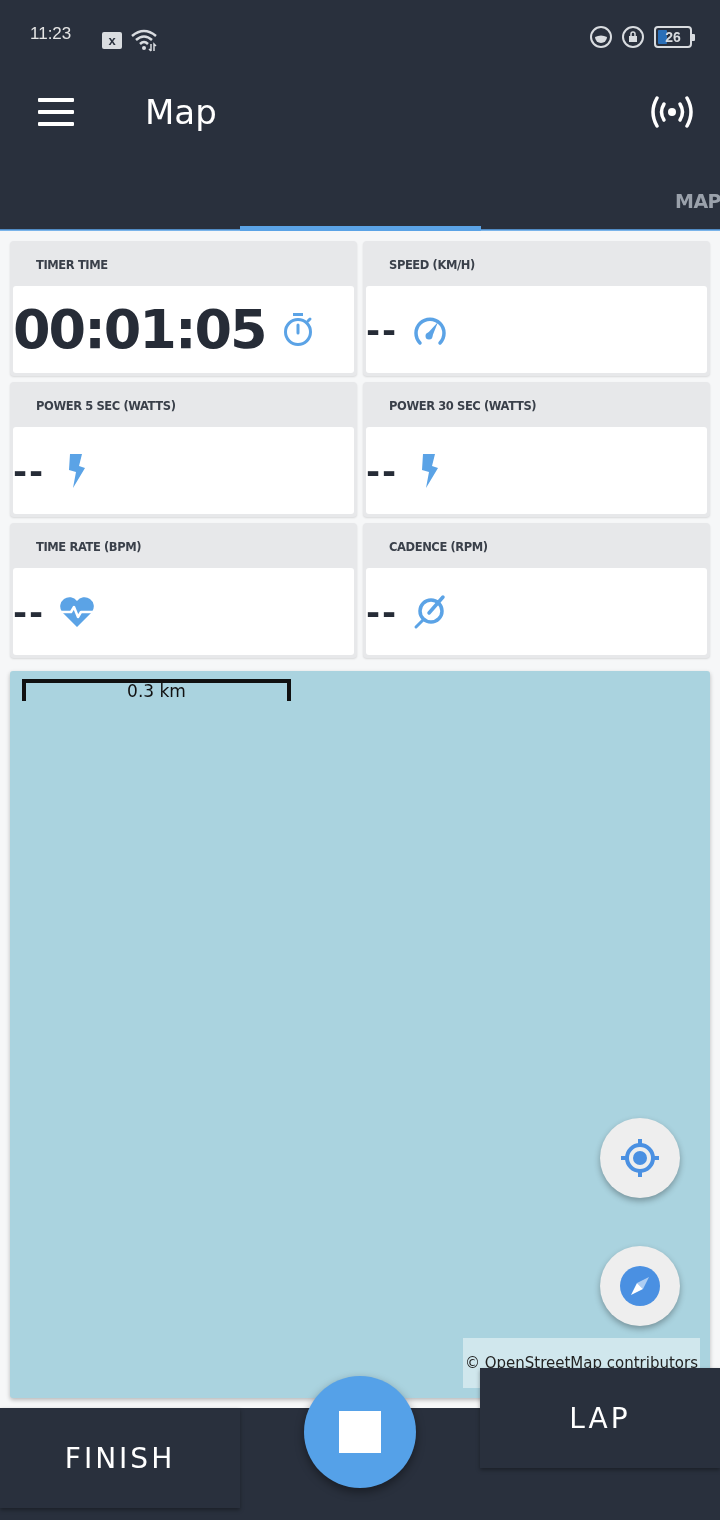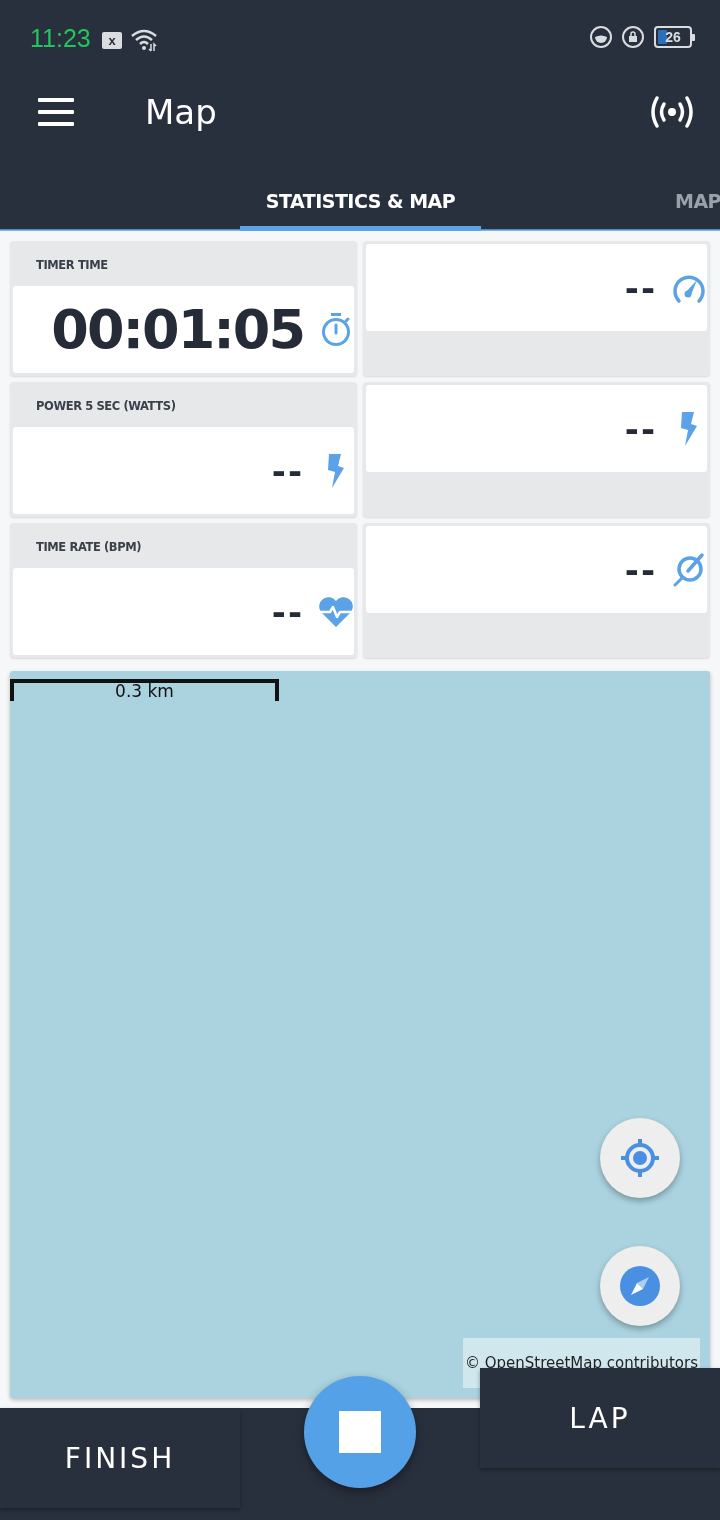"11:23" .status-time { color: #22c55e -> #e5e5e5; font-size: 25px -> 17px }
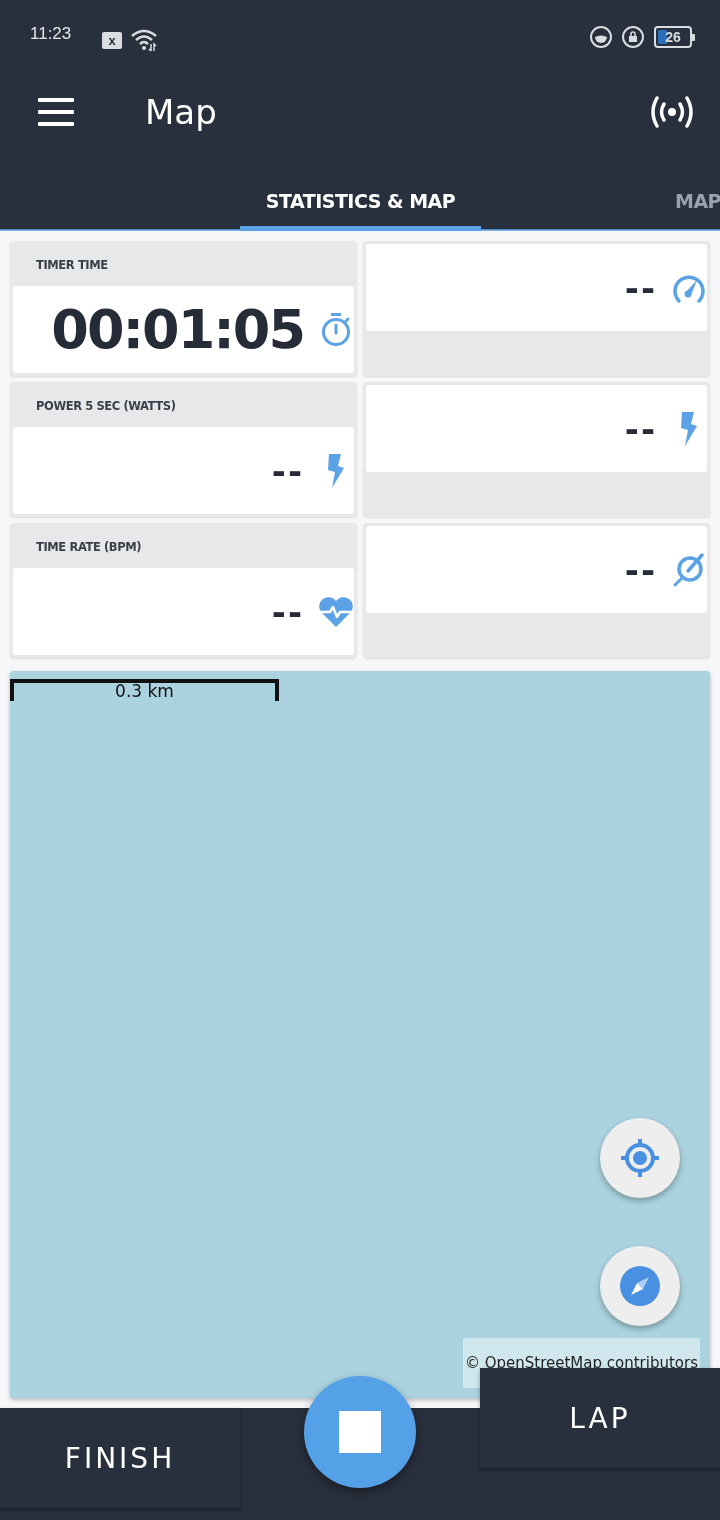"STATISTICS & MAP" div.tab { html: <div>STATISTICS &amp; MAP</div> -> none }
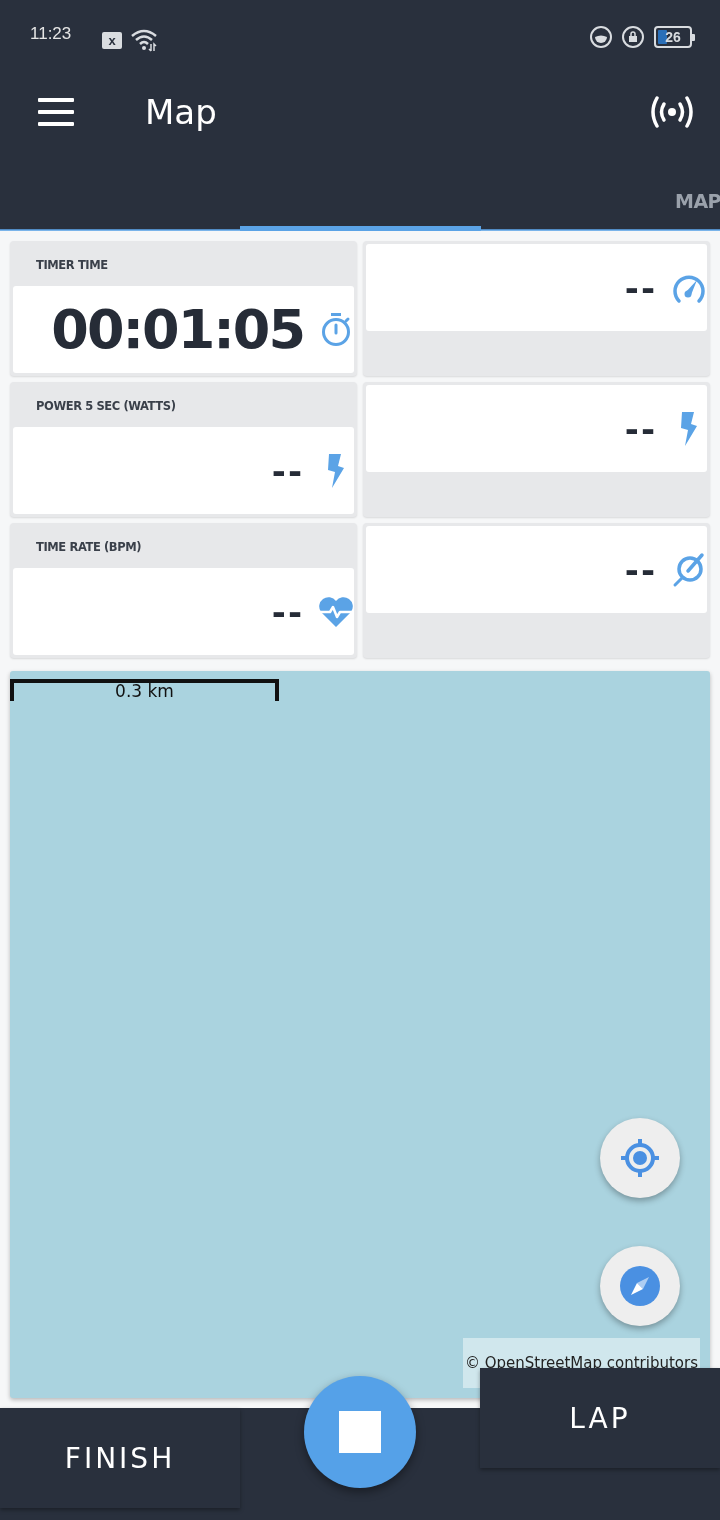"SPEED (KM/H)" div.stat-header { html: none -> <div>SPEED (KM/H)</div> }
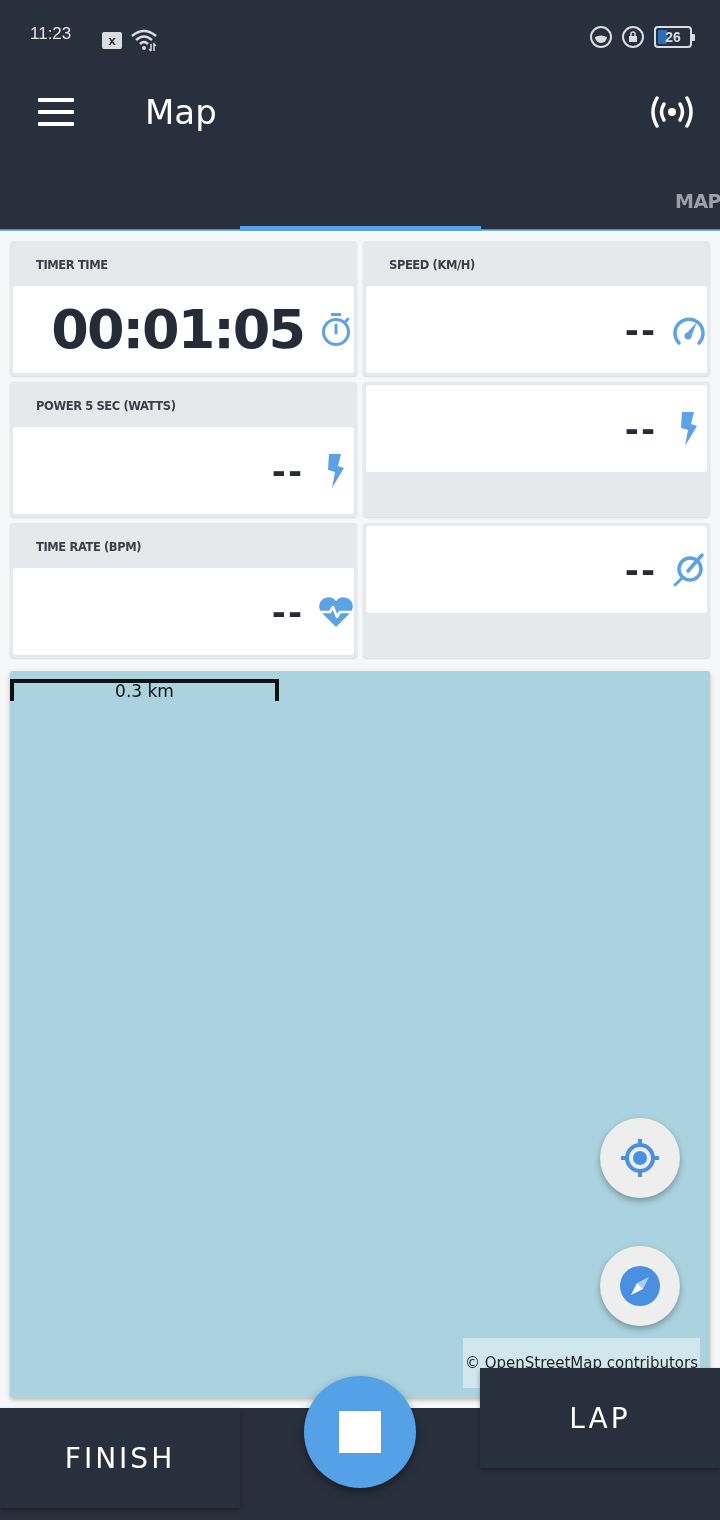"00:01:05" .stat-body { justify-content: flex-end -> flex-start }
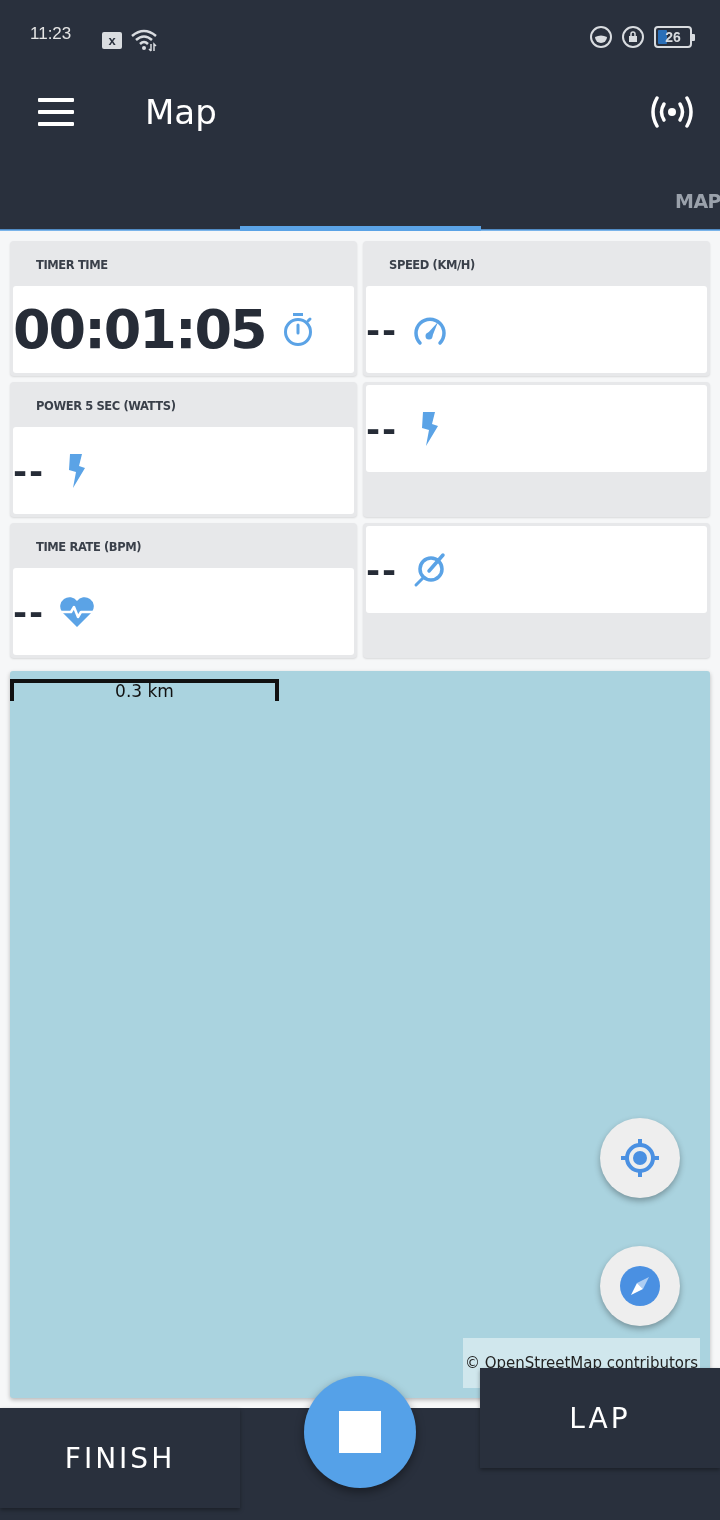"POWER 30 SEC (WATTS)" div.stat-header { html: none -> <div>POWER 30 SEC (WATTS)</div> }
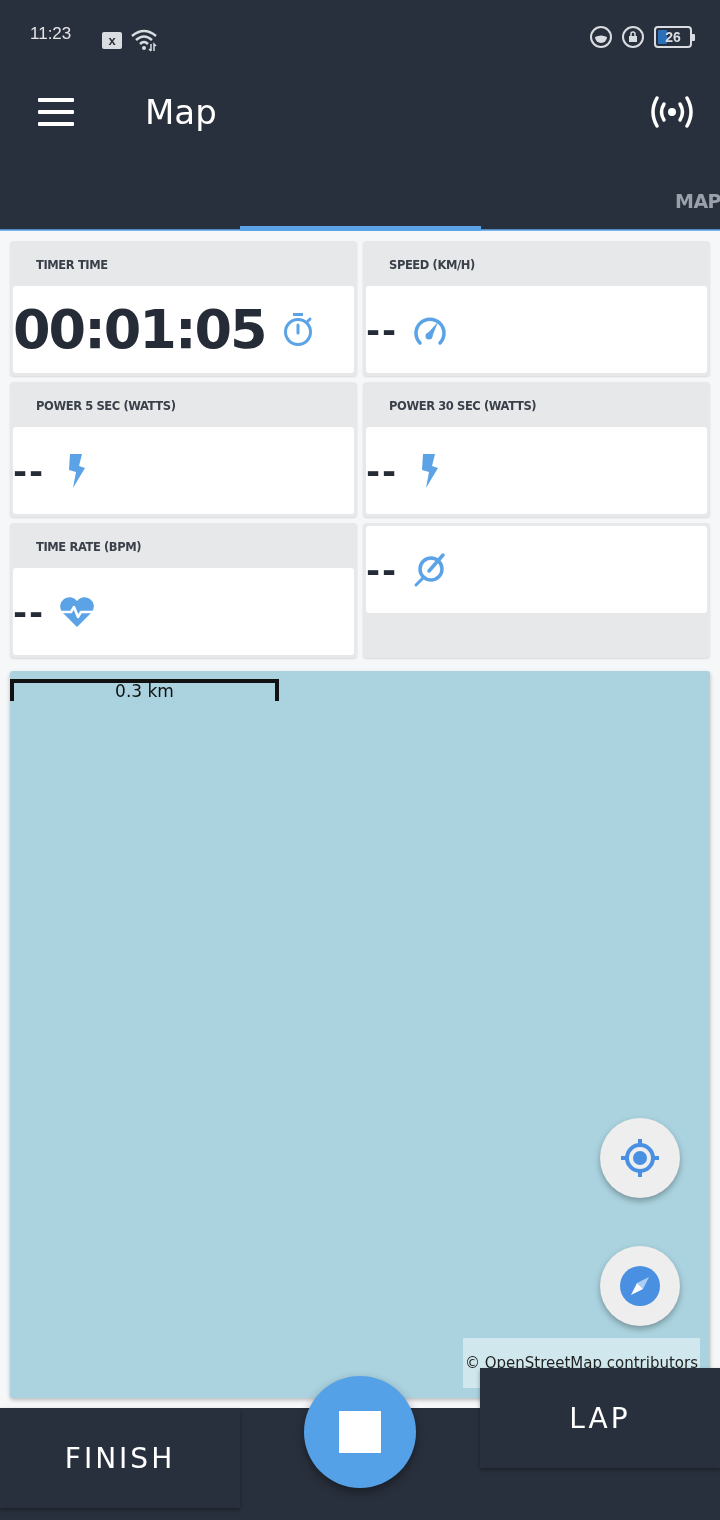"CADENCE (RPM)" div.stat-header { html: none -> <div>CADENCE (RPM)</div> }
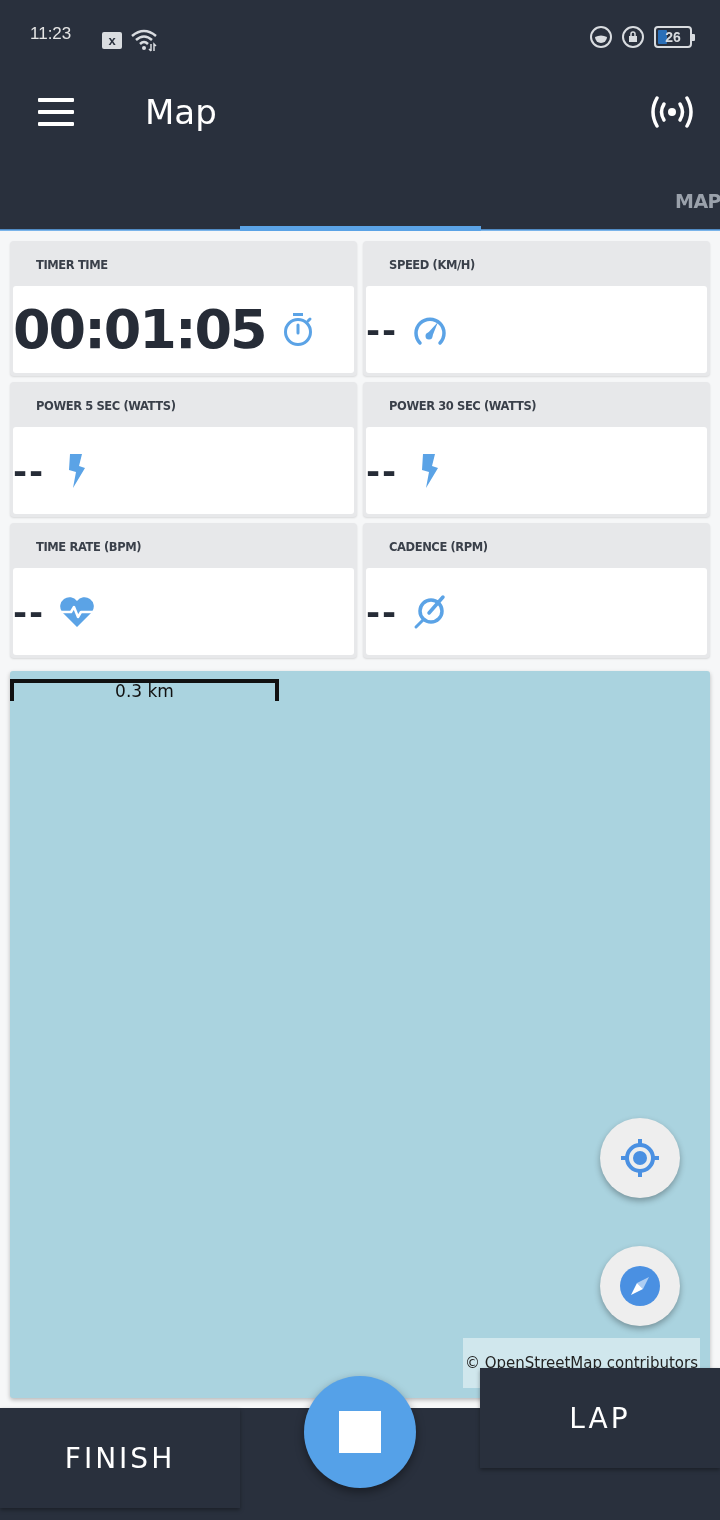"0.3 km" .scale-bar { left: 0 -> 12px }
